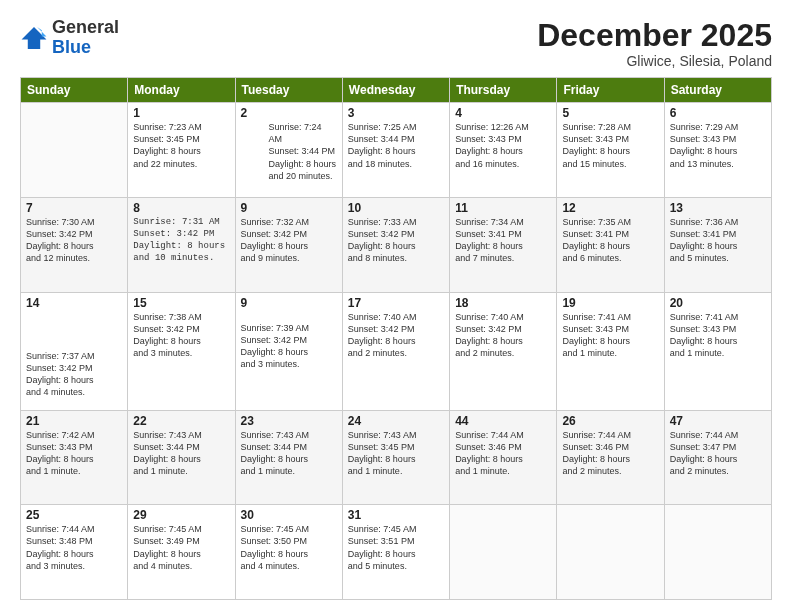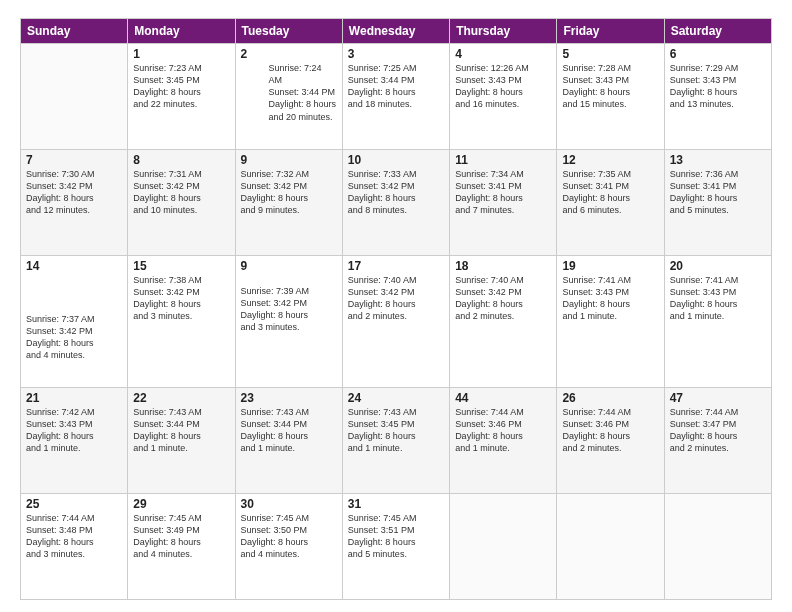"General" div.header { html: none -> <div> <div> <svg> <polygon></polygon> <polygon></polygon> </svg> <div> <span>General</span><br> <span>Blue</span> </div> </div> <div> <div>December 2025</div> <div>Gliwice, Silesia, Poland</div> </div> </div> }
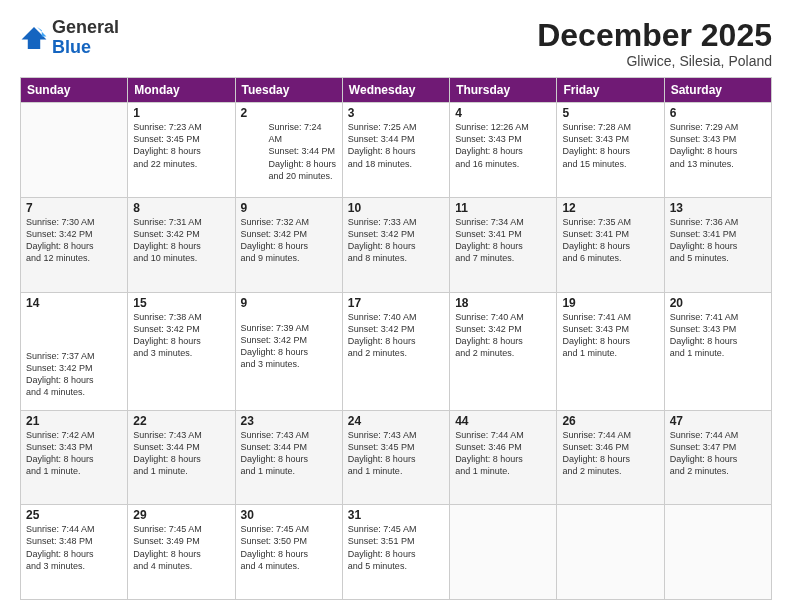"Sunday" .calendar th { background: #701a75 -> #4d7c0f }
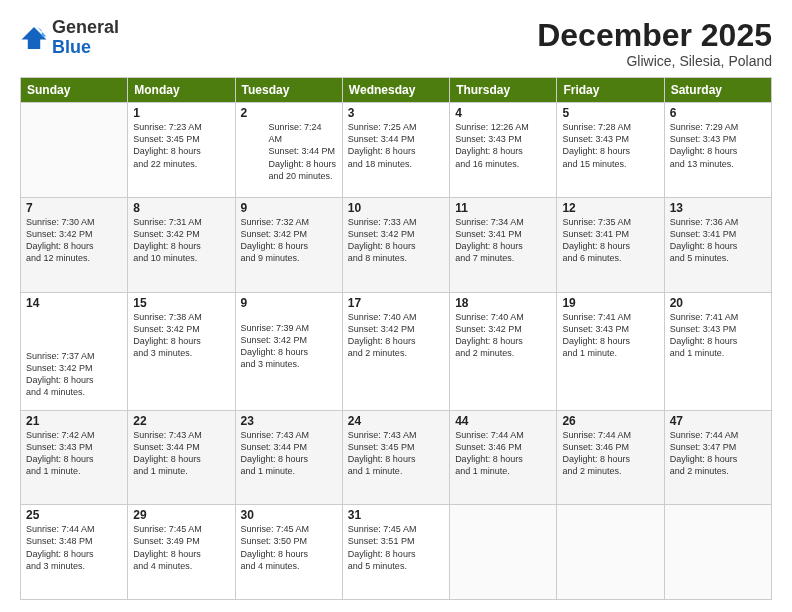"Sunrise: 7:31 AM" div.cell-info { font-family: none -> Liberation Mono, monospace }
